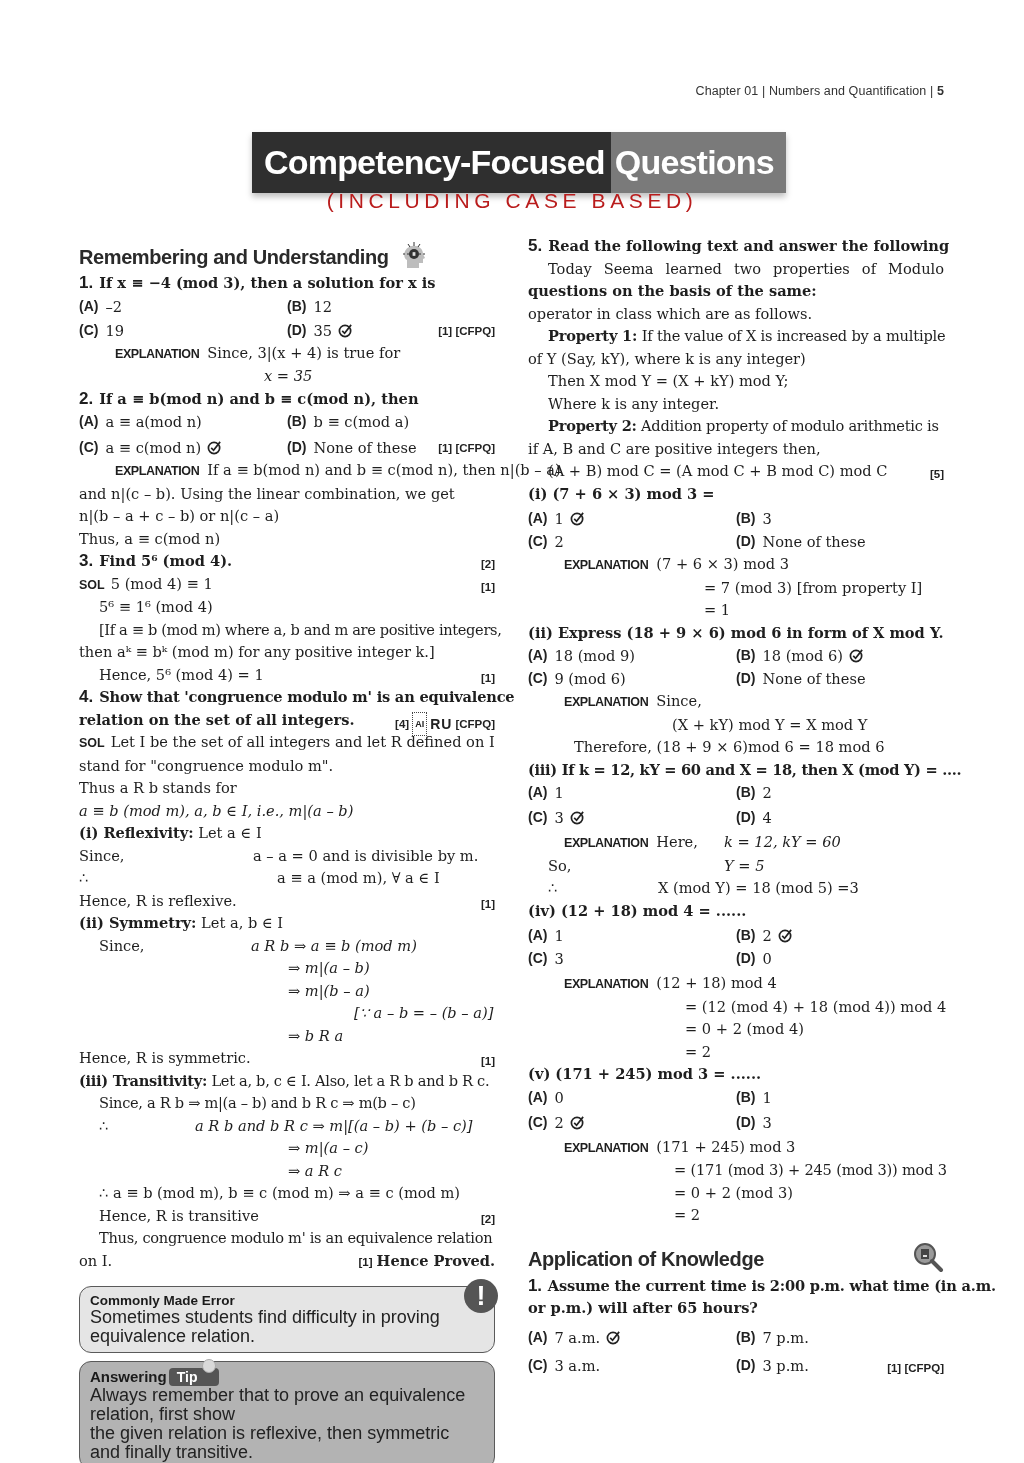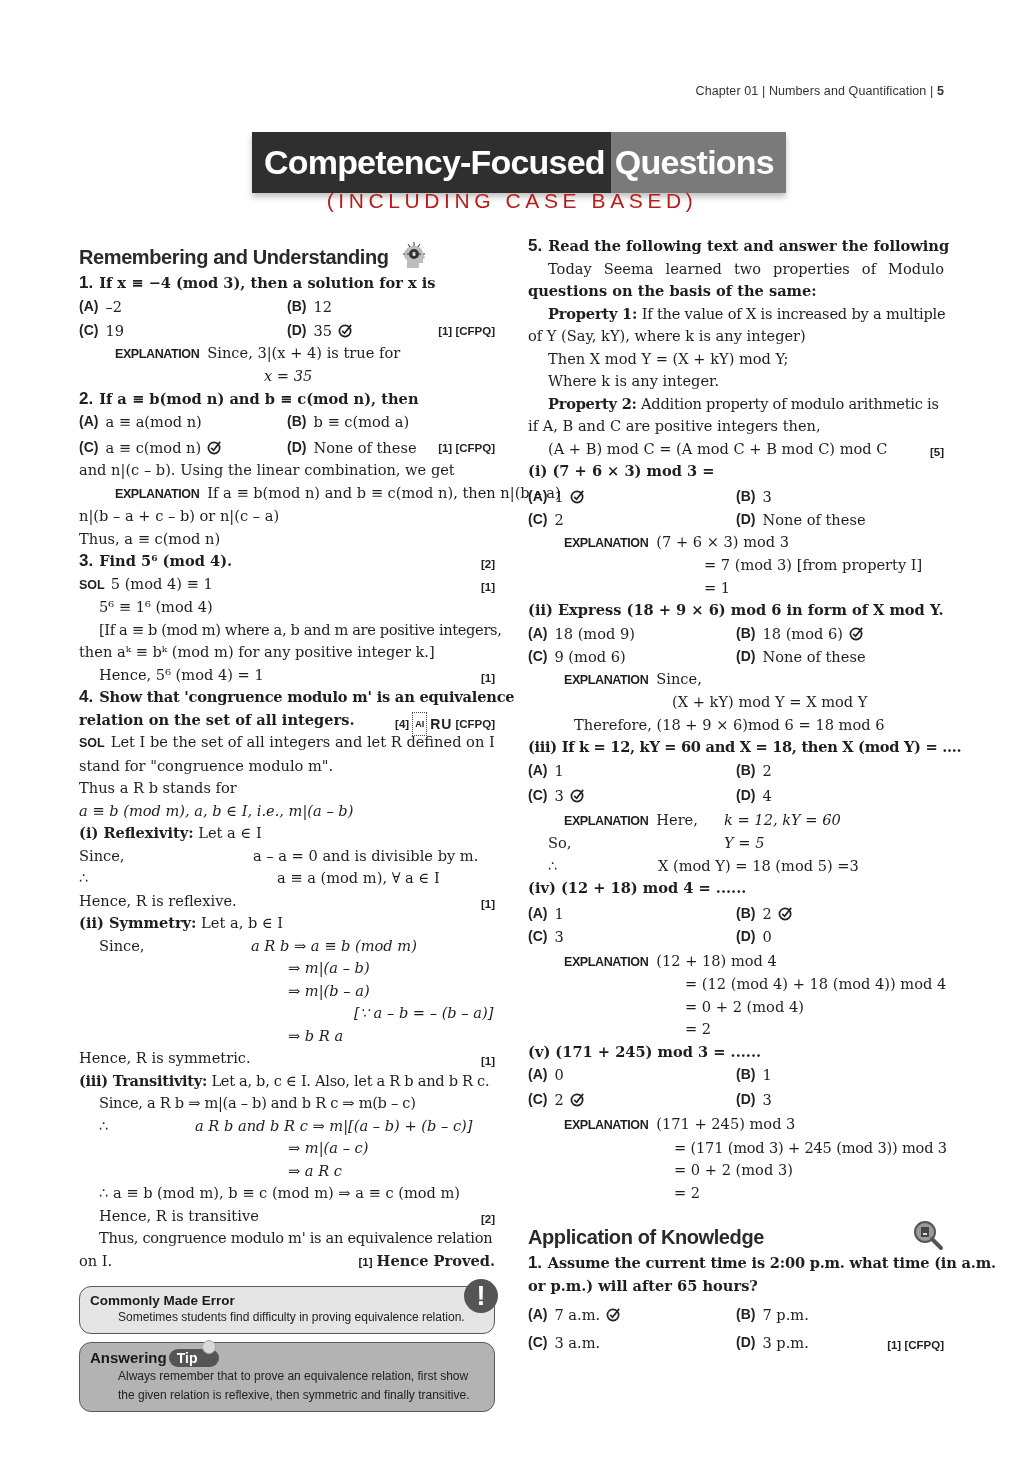"operator in class which are" div.line { html: none -> <div>operator in class which are as follows.</div> }
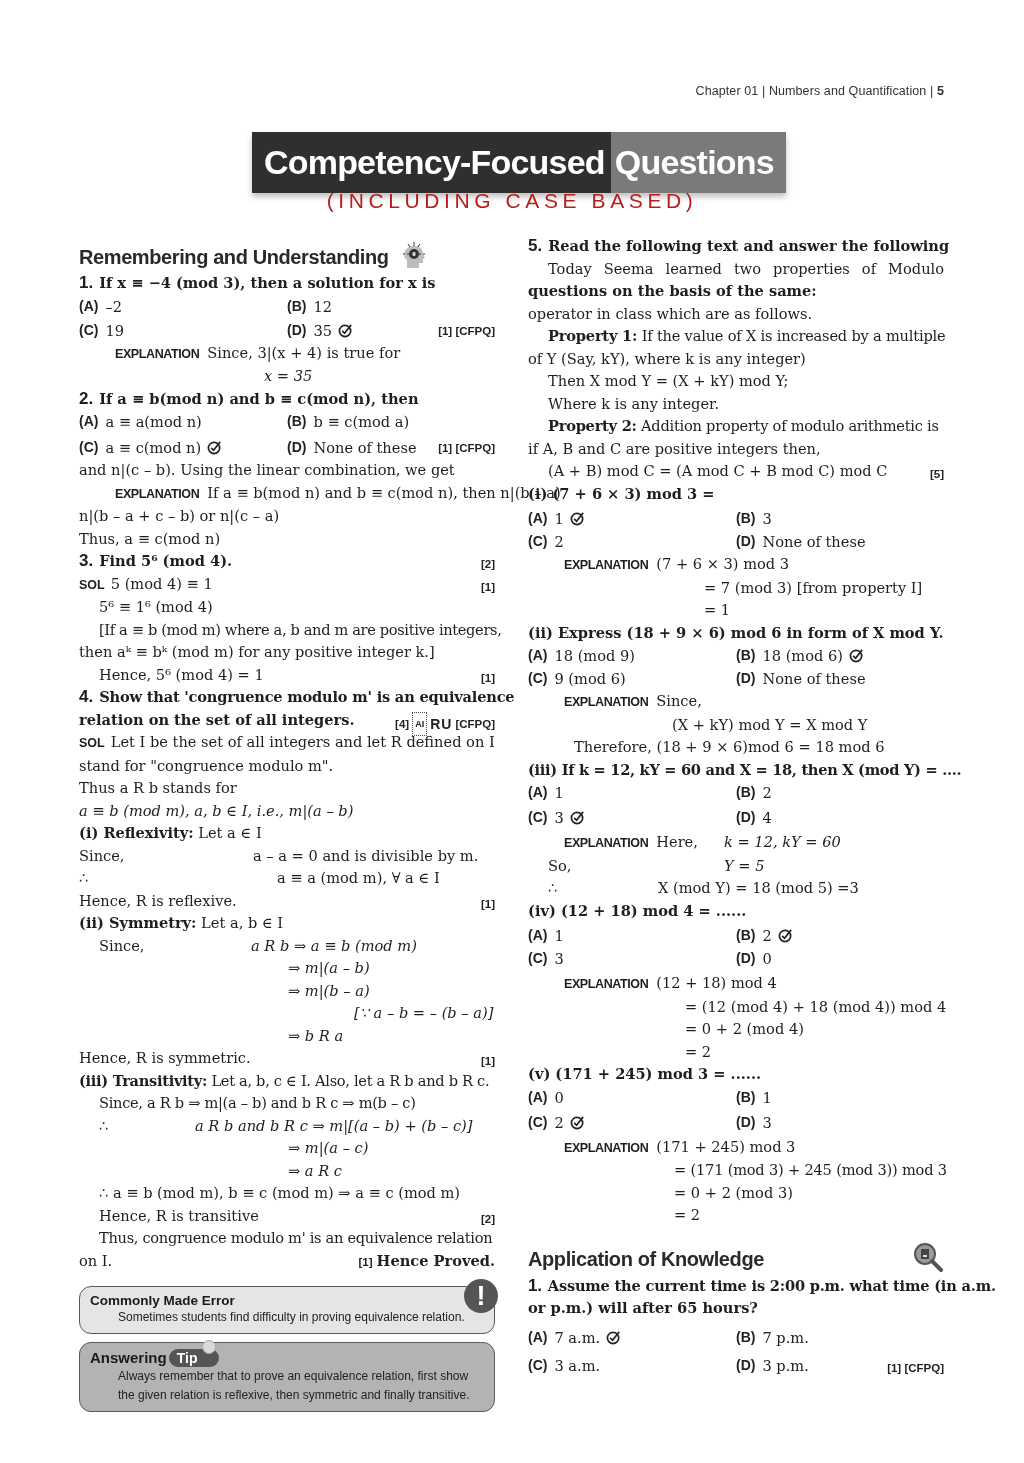"and n|(c – b). Using" div.line { order: before "EXPLANATION If a ≡ b(mod" -> after "EXPLANATION If a ≡ b(mod" }
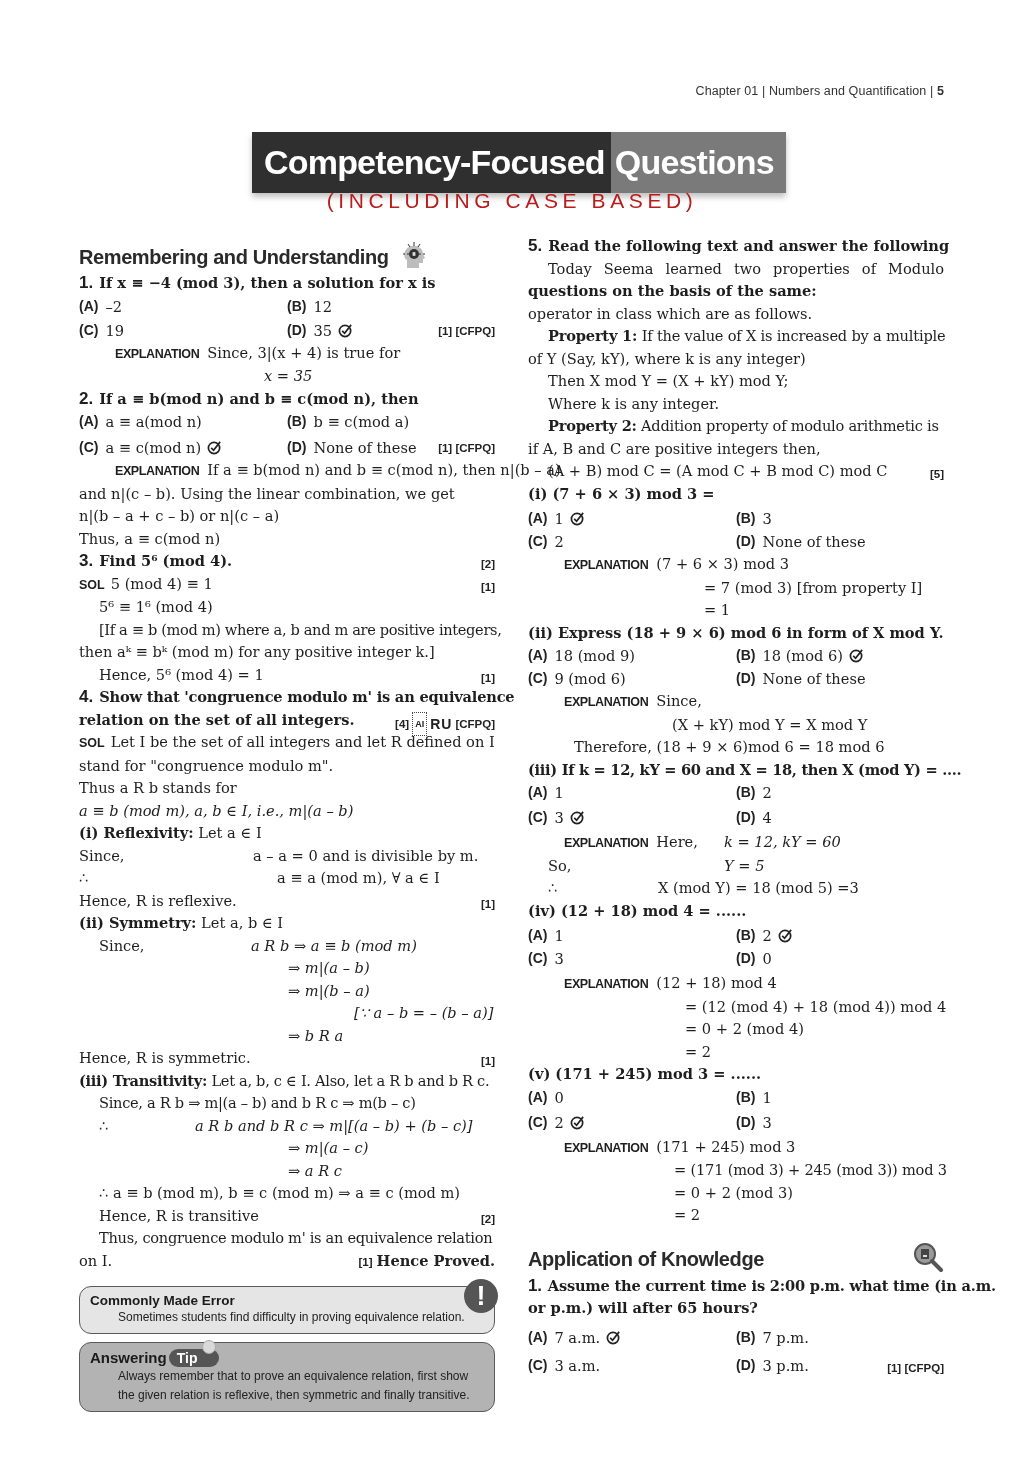"Sometimes students find difficulty in" .box-text { font-size: 12px -> 18px; margin-left: 28px -> none }
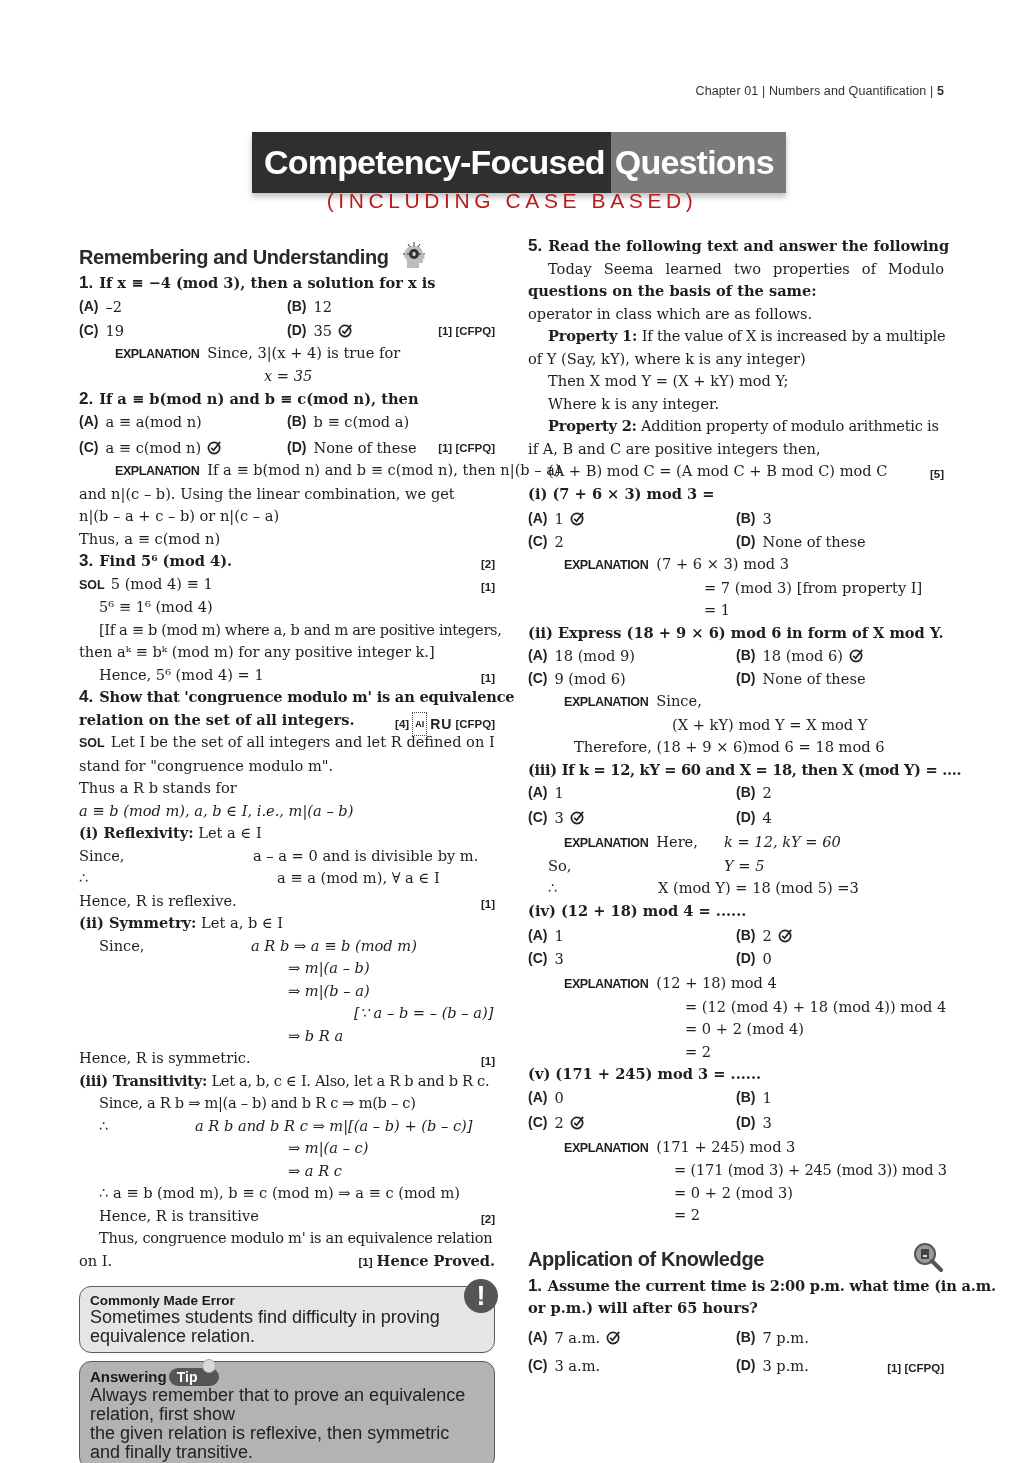"Tip" .tip-pill { border-radius: 9px -> 4px }
